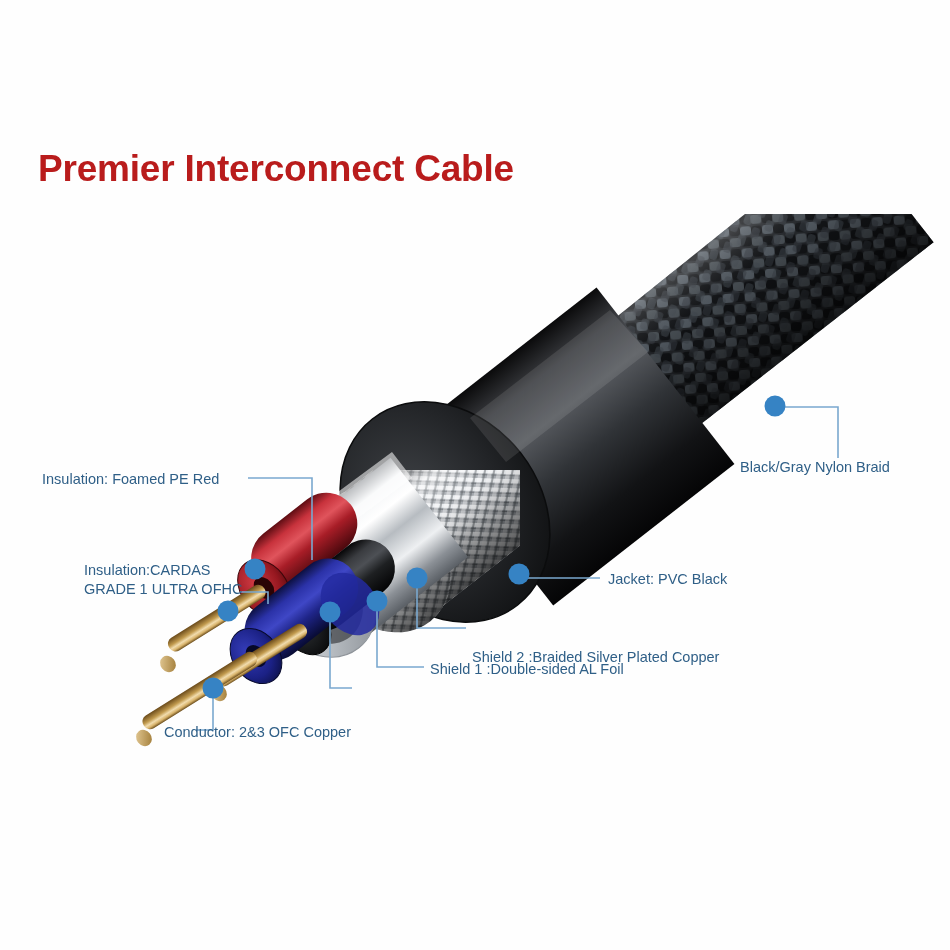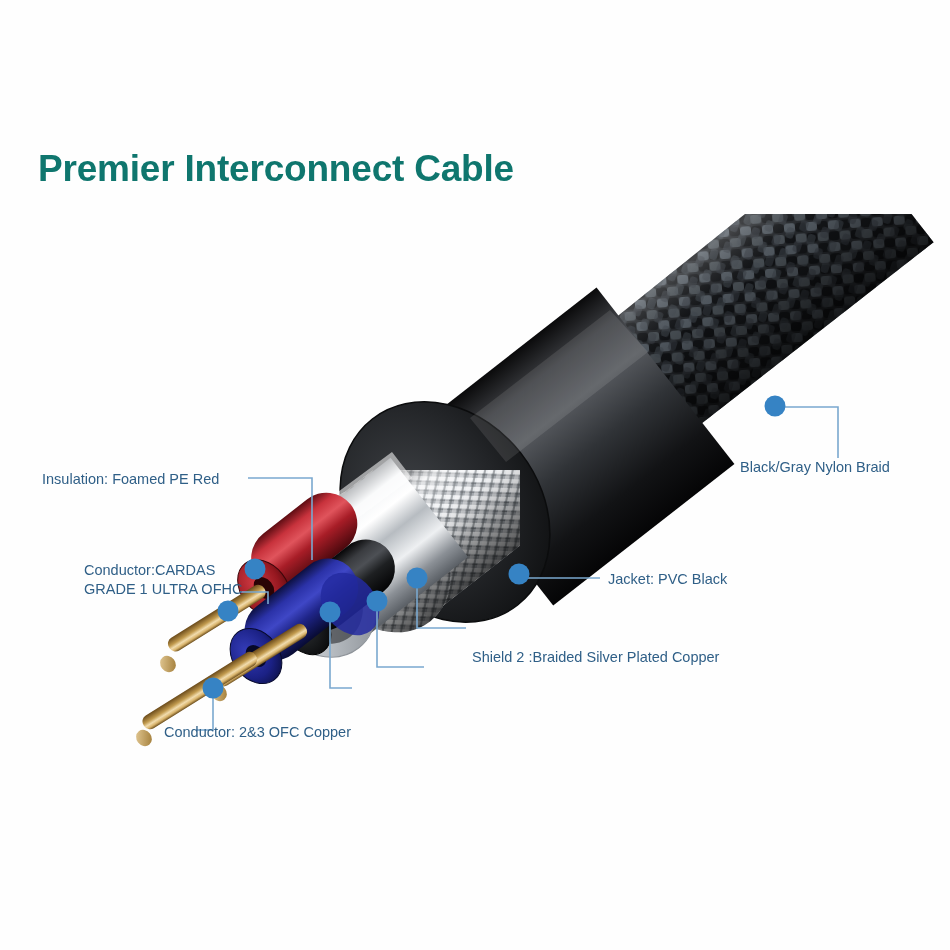"Premier Interconnect Cable" #title { color: #0f766e -> #b91c1c }
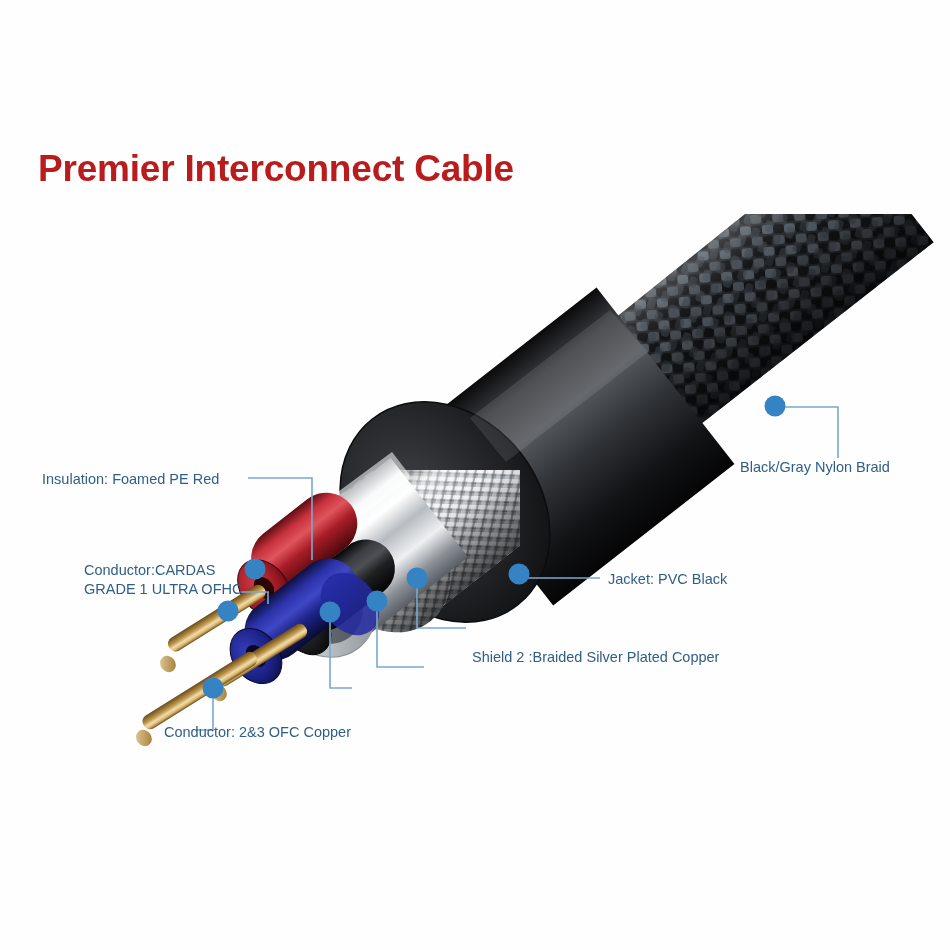"Conductor:CARDAS" div { text: Conductor:CARDAS -> Insulation:CARDAS }
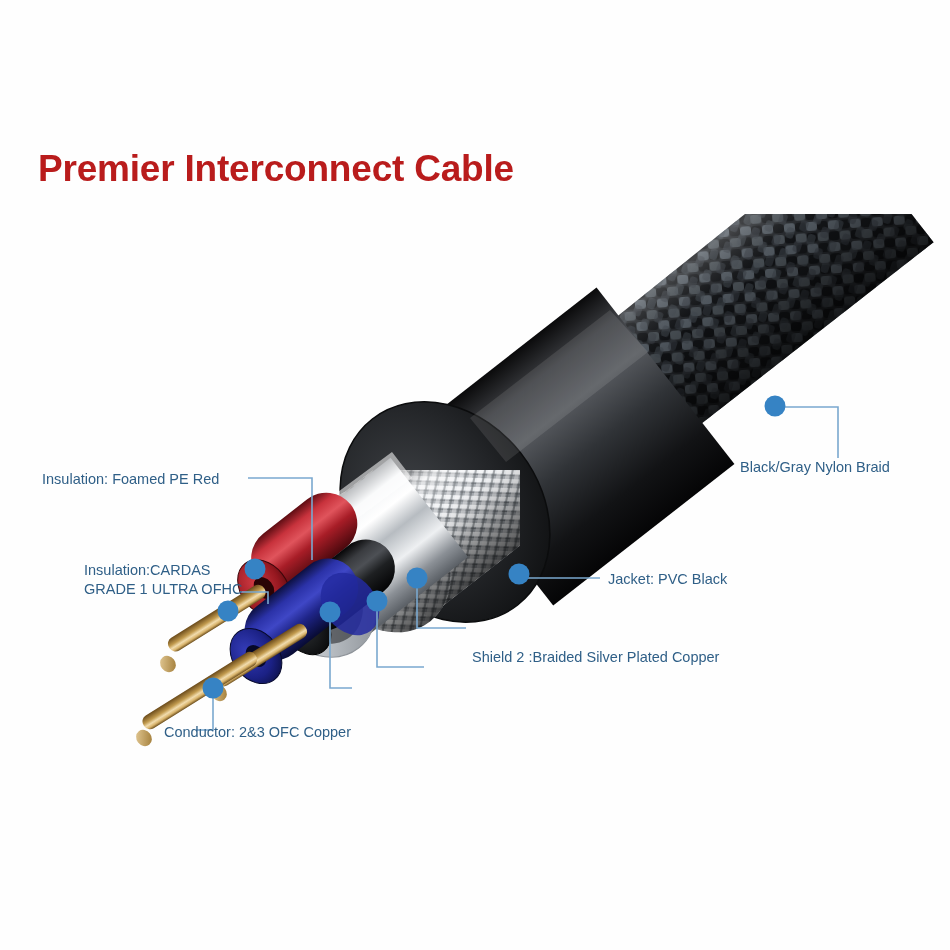"Shield 1 :Double-sided AL Foil" div.lbl { html: none -> <div>Shield 1 :Double-sided AL Foil</div> }
